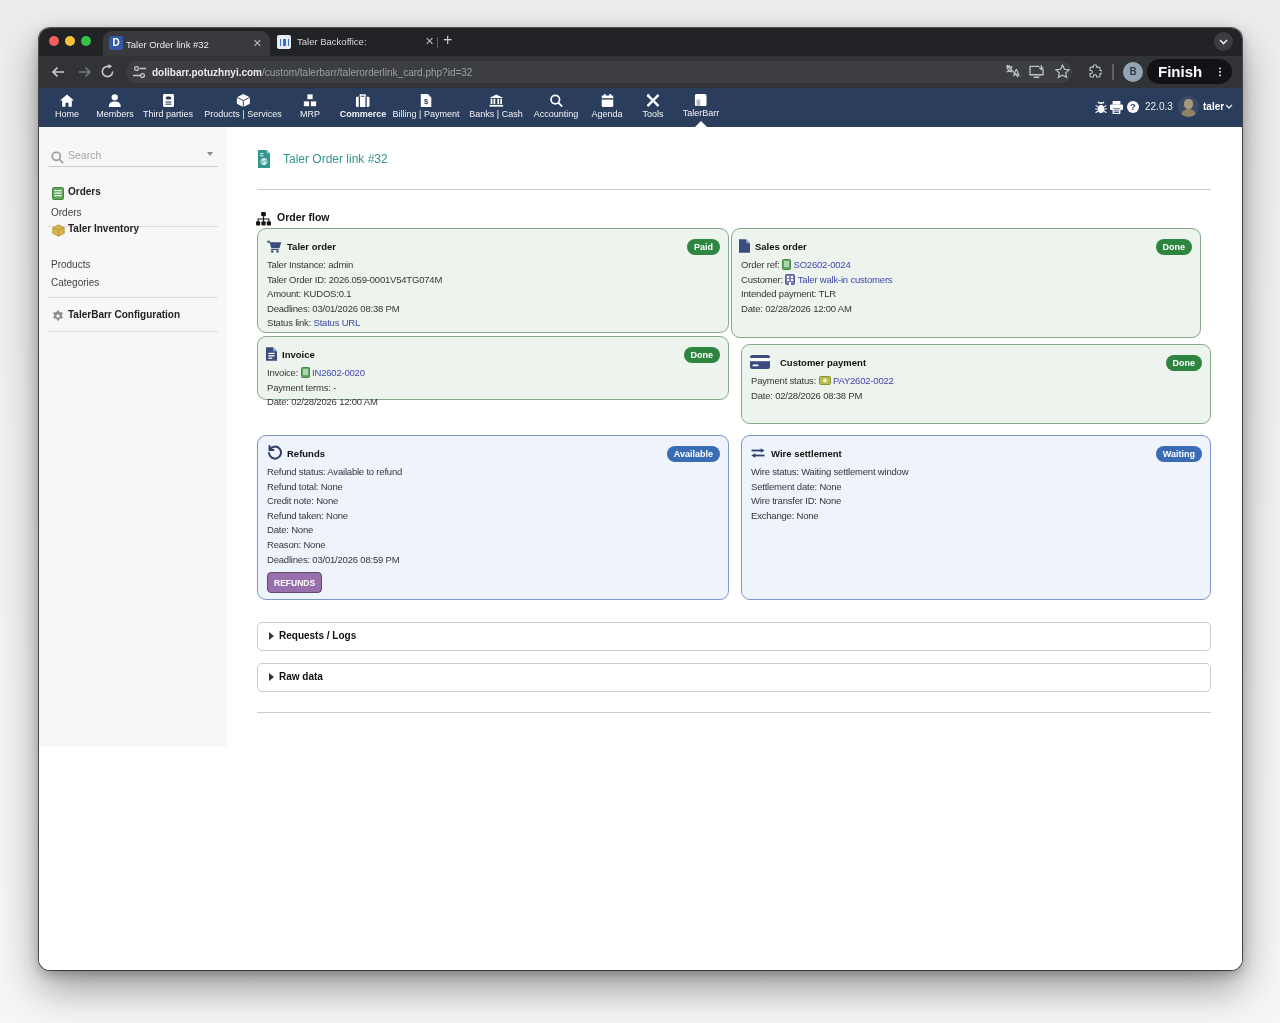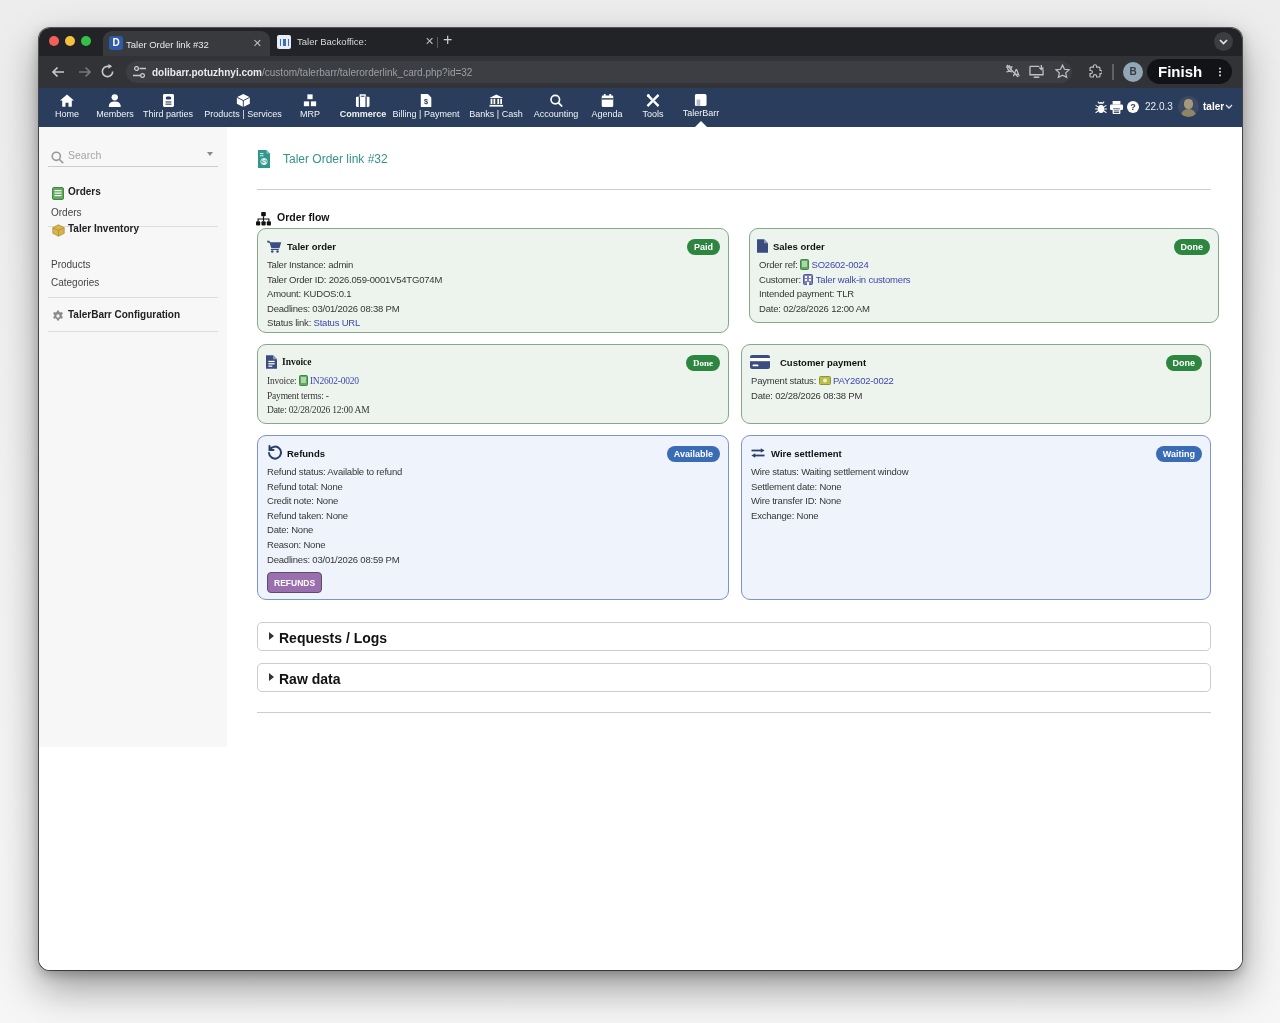"Sales order" div.card { height: 95px -> 110px; left: 492px -> 474px }
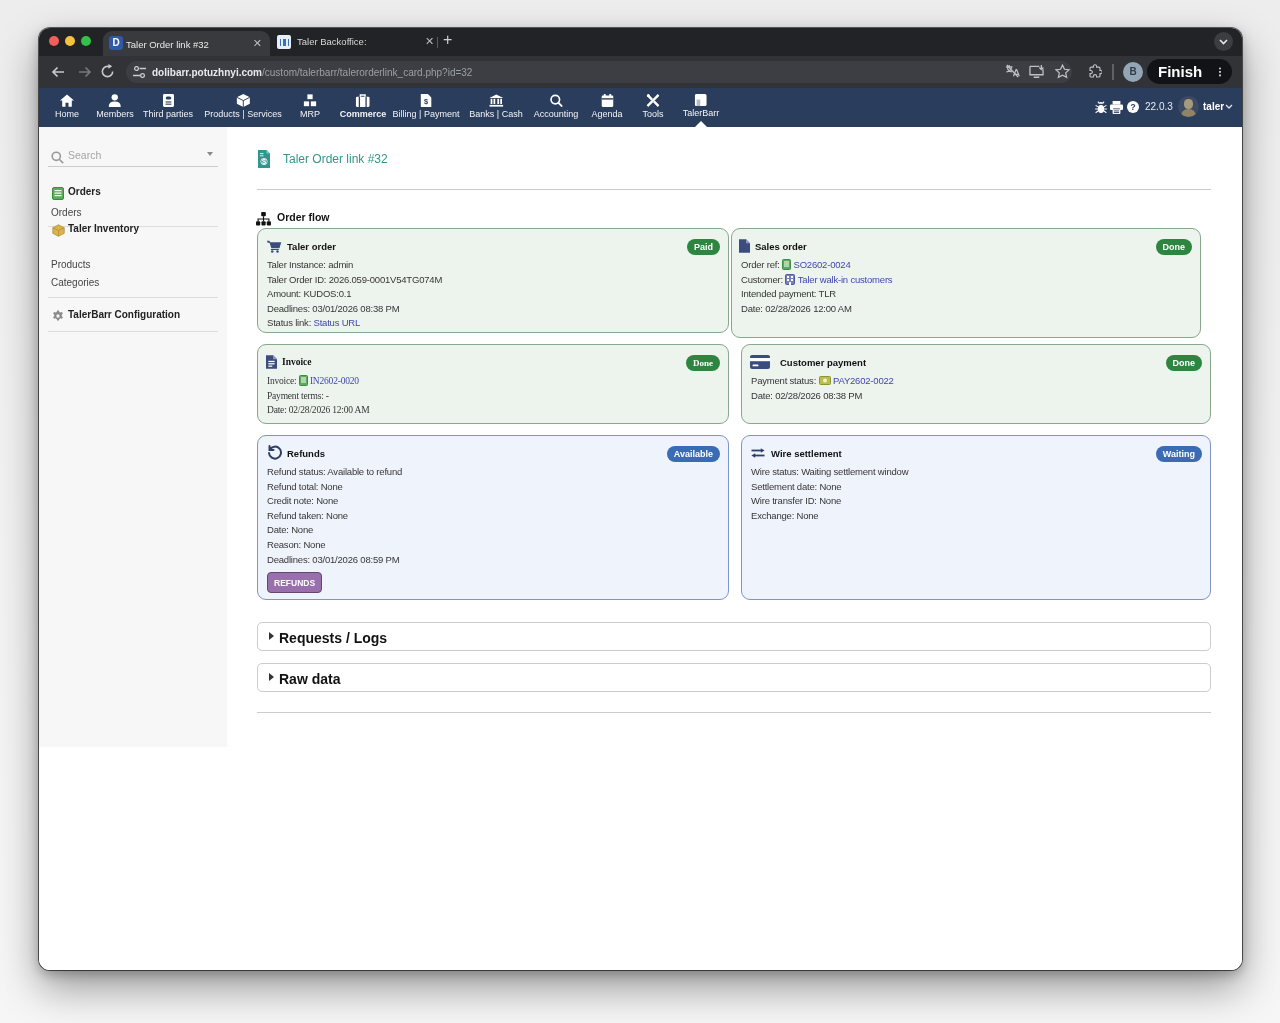"Invoice" div.card { font-family: Liberation Serif, serif -> none; height: 80px -> 64px; top: 116px -> 108px }
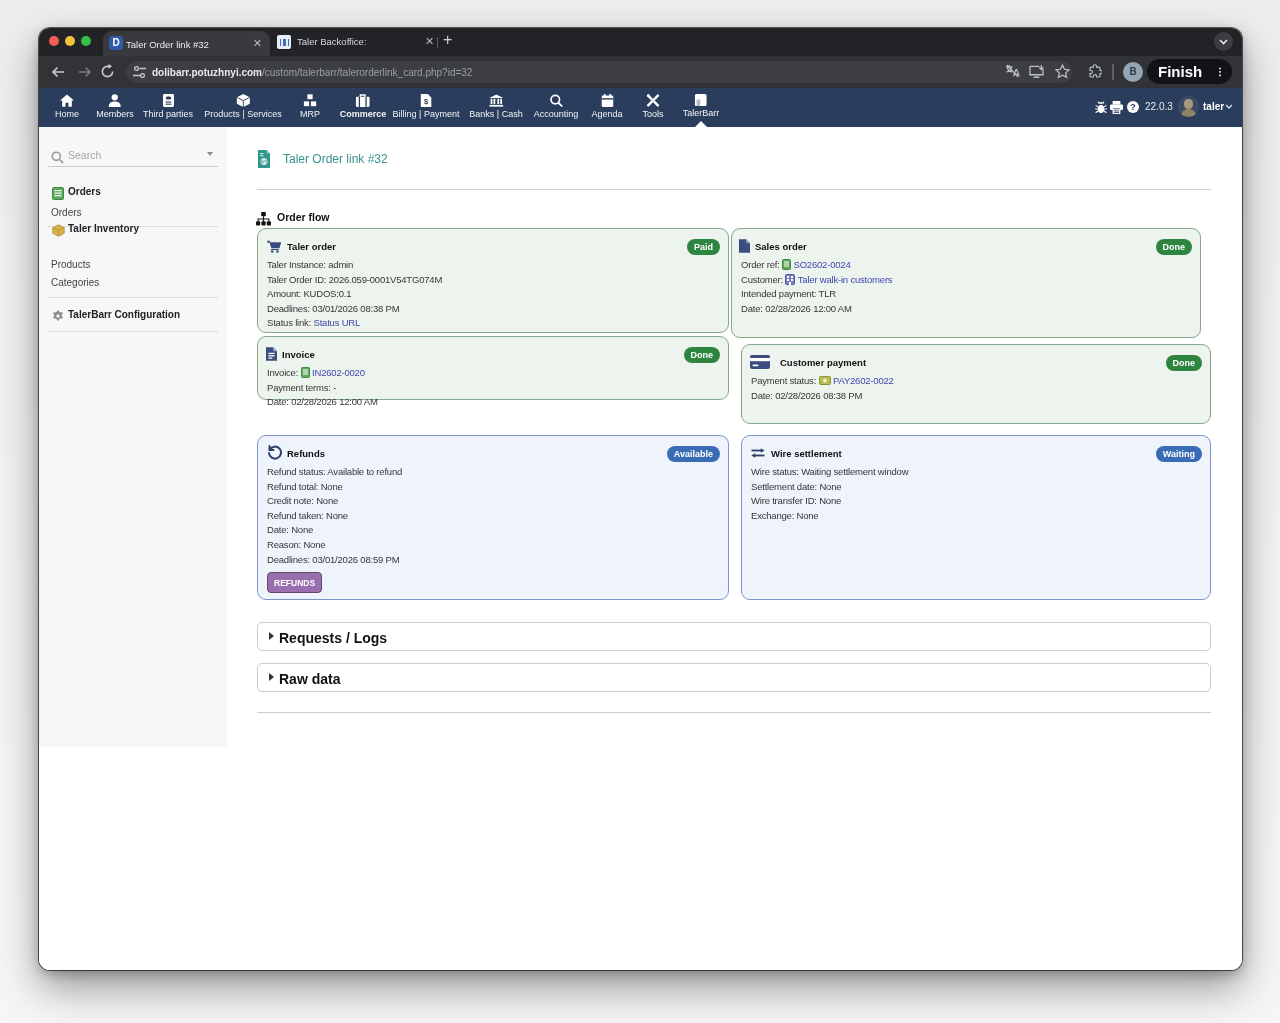"Requests / Logs" .acc .at { font-size: 14px -> 10px }
